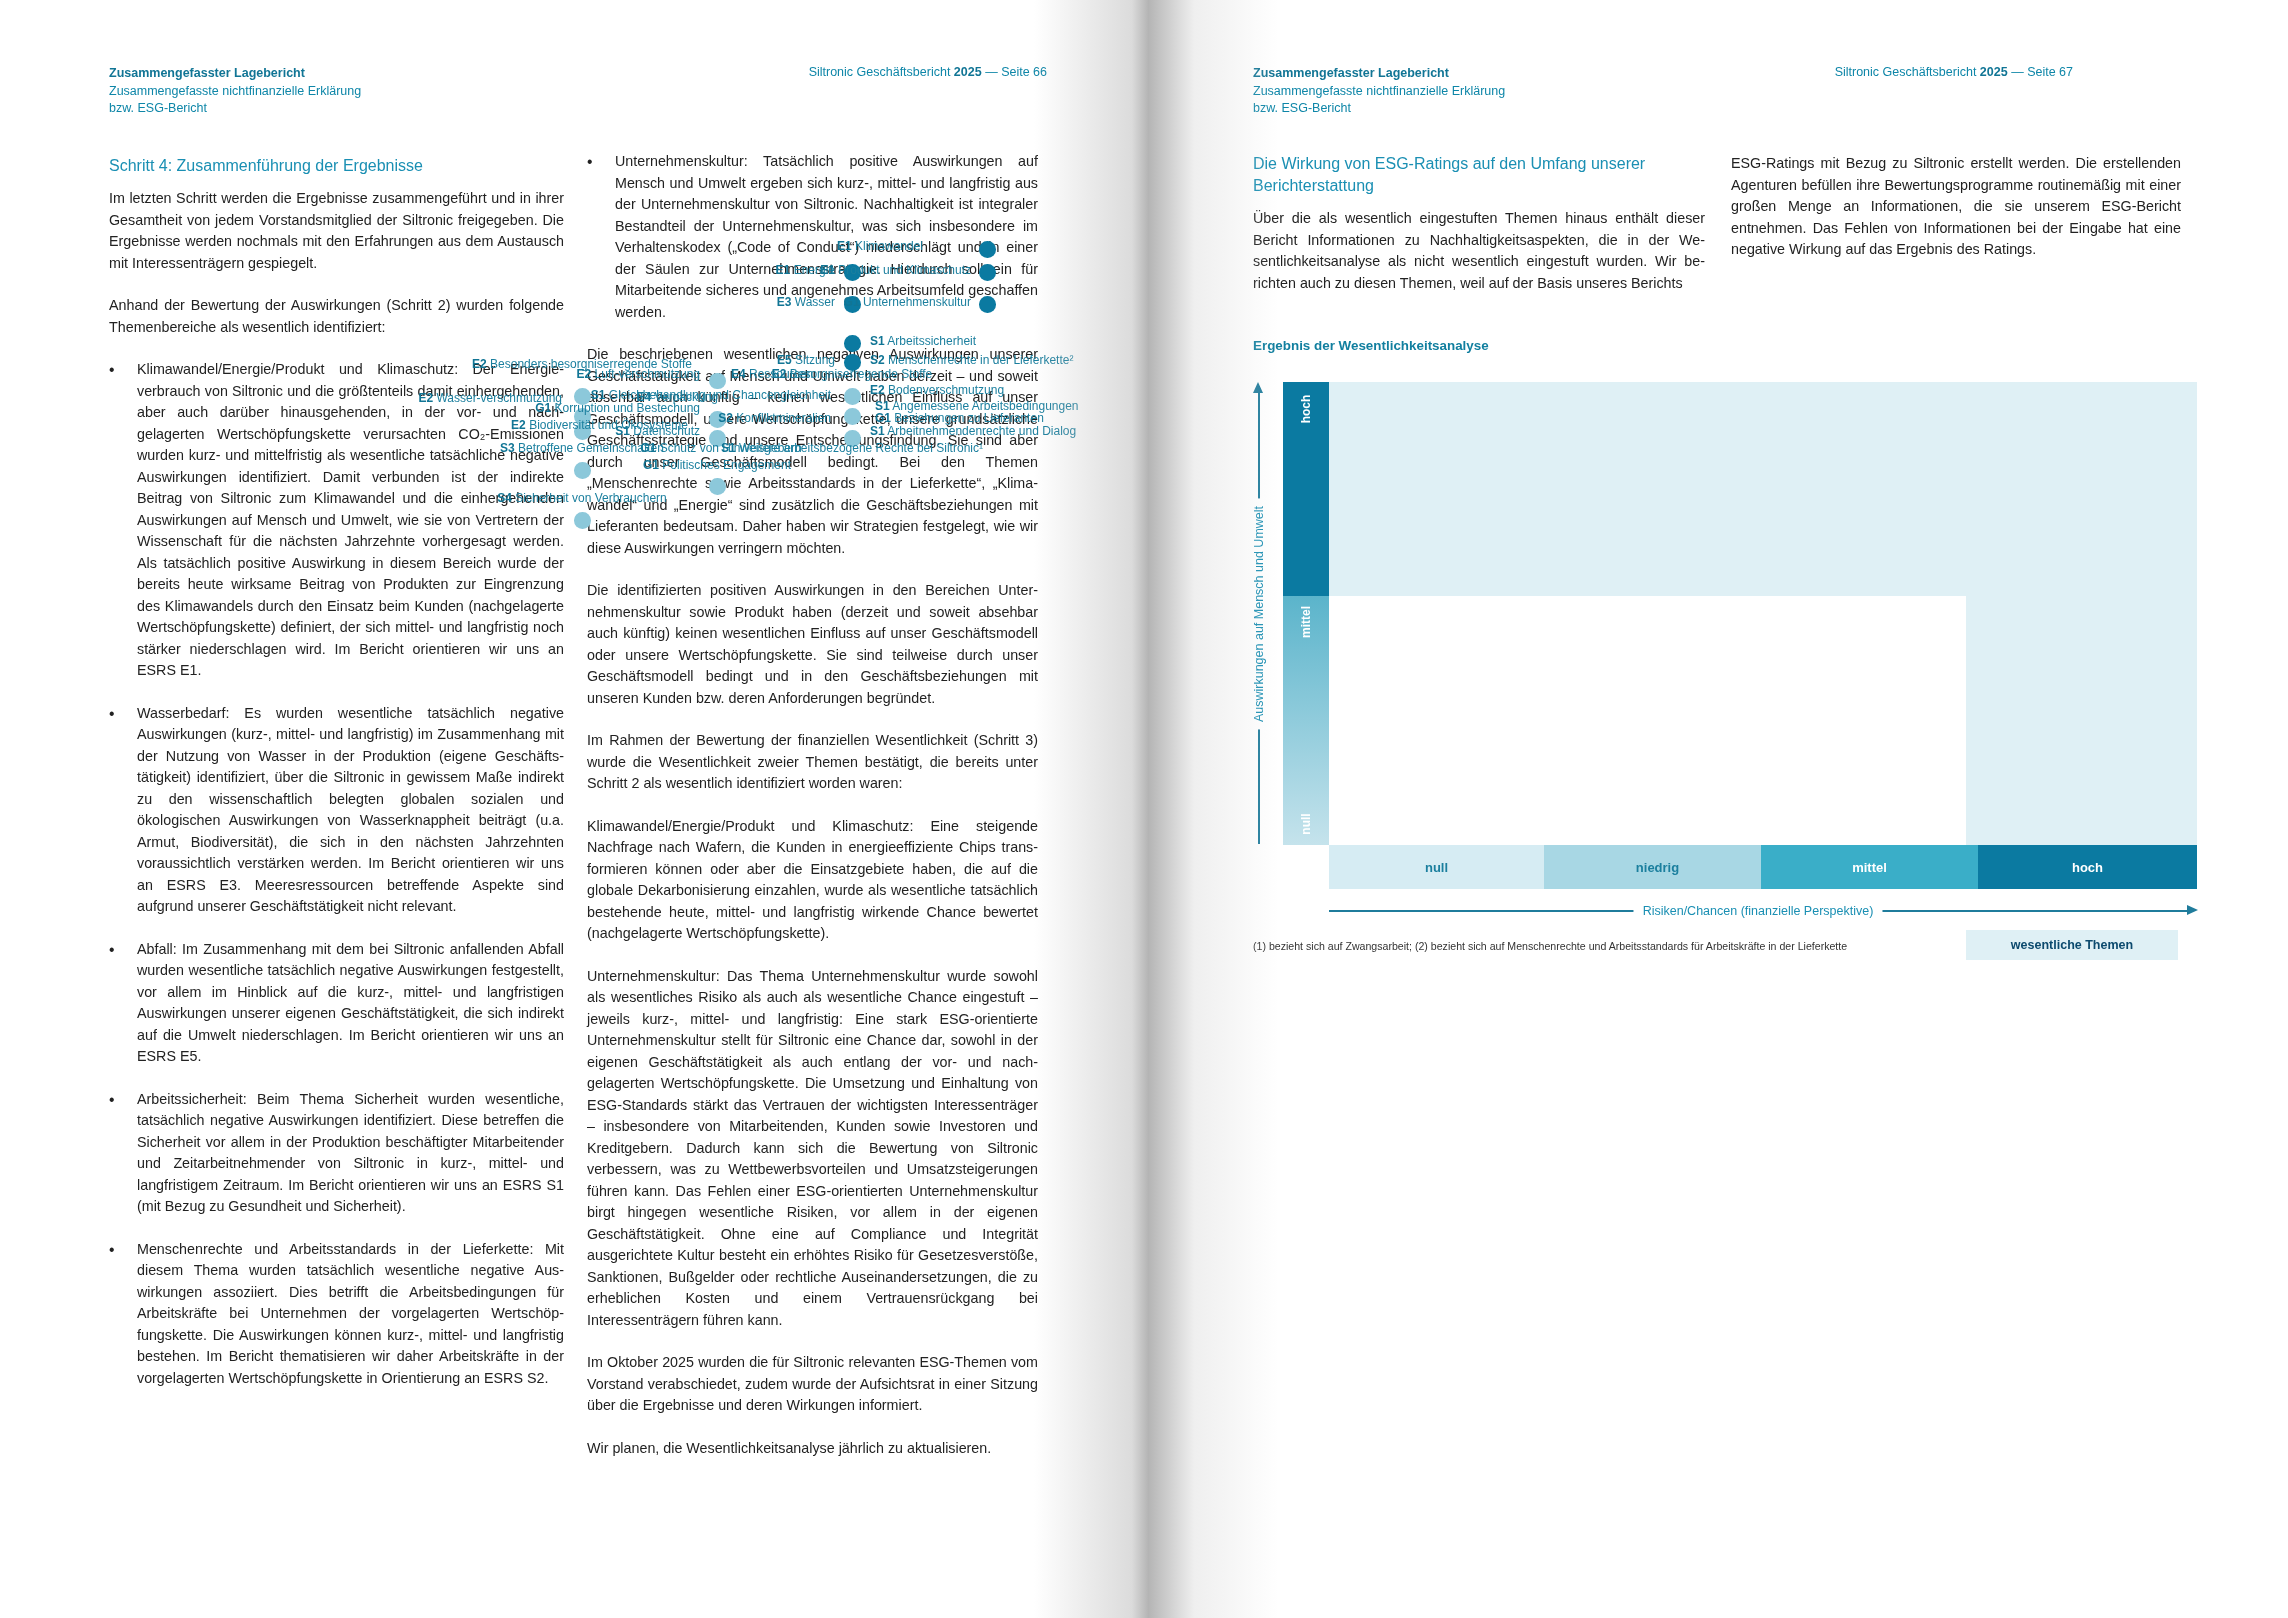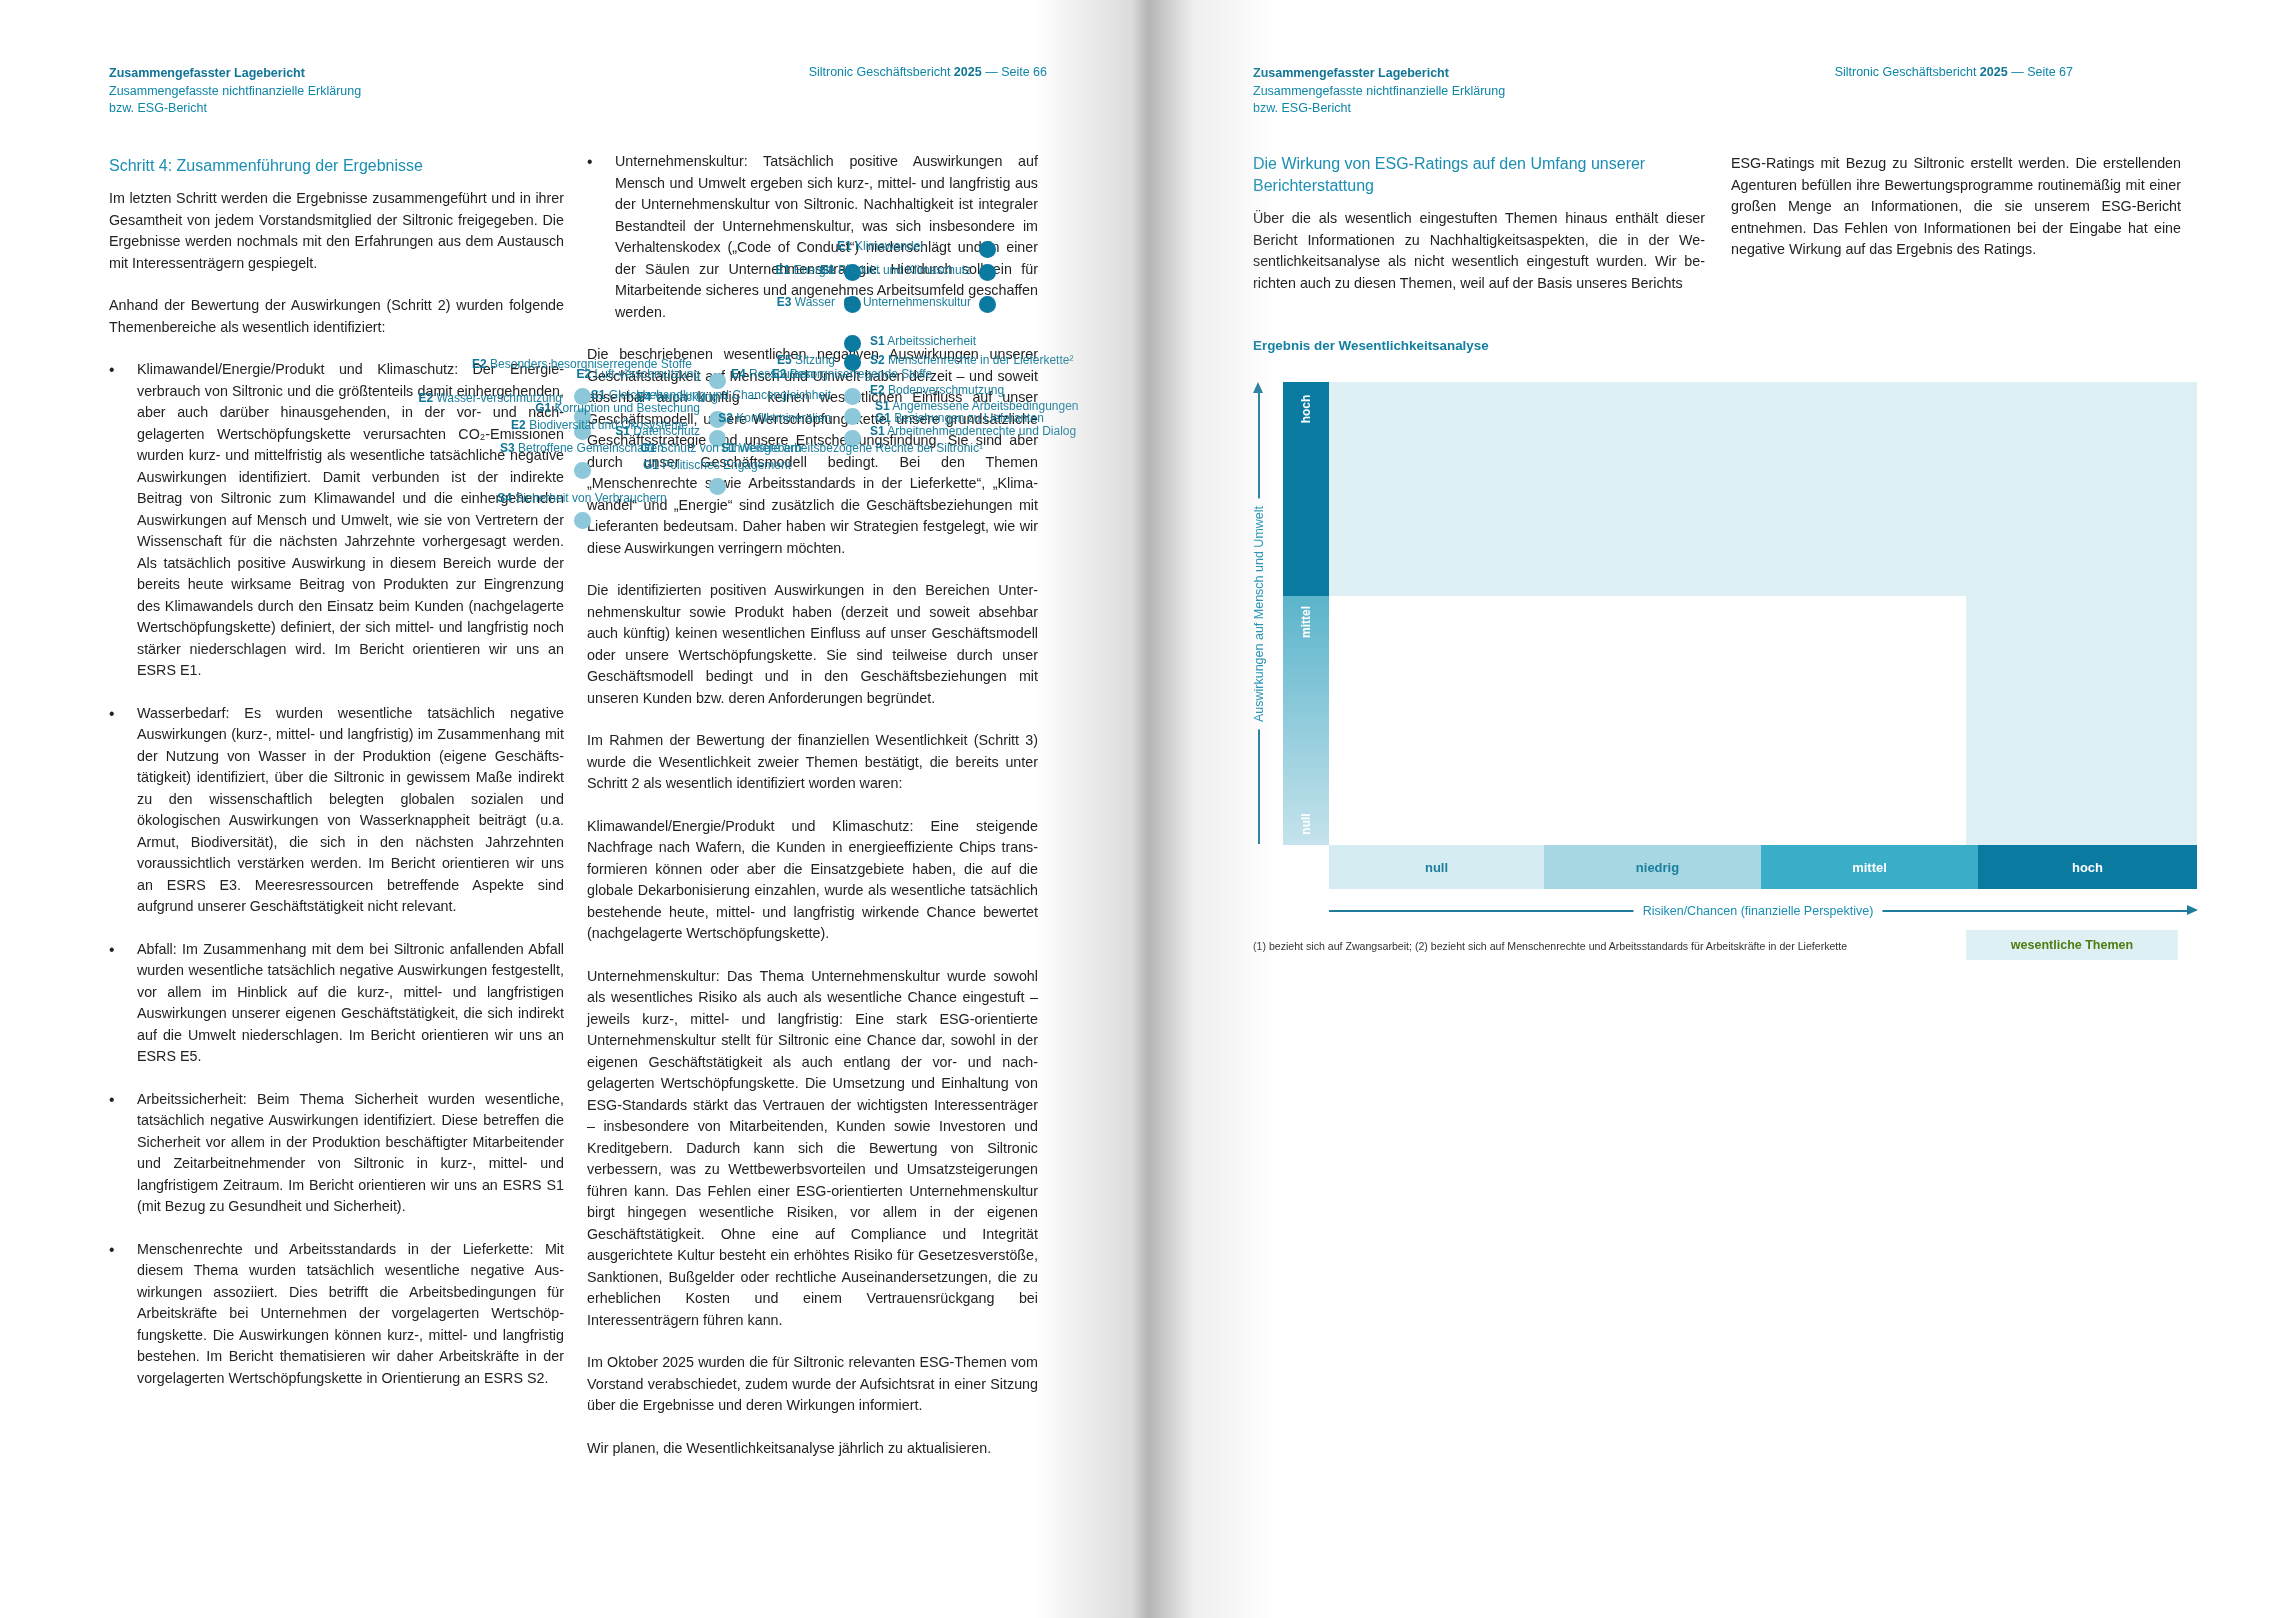"wesentliche Themen" .legend-box { color: #4d7c0f -> #0c4a6e }
